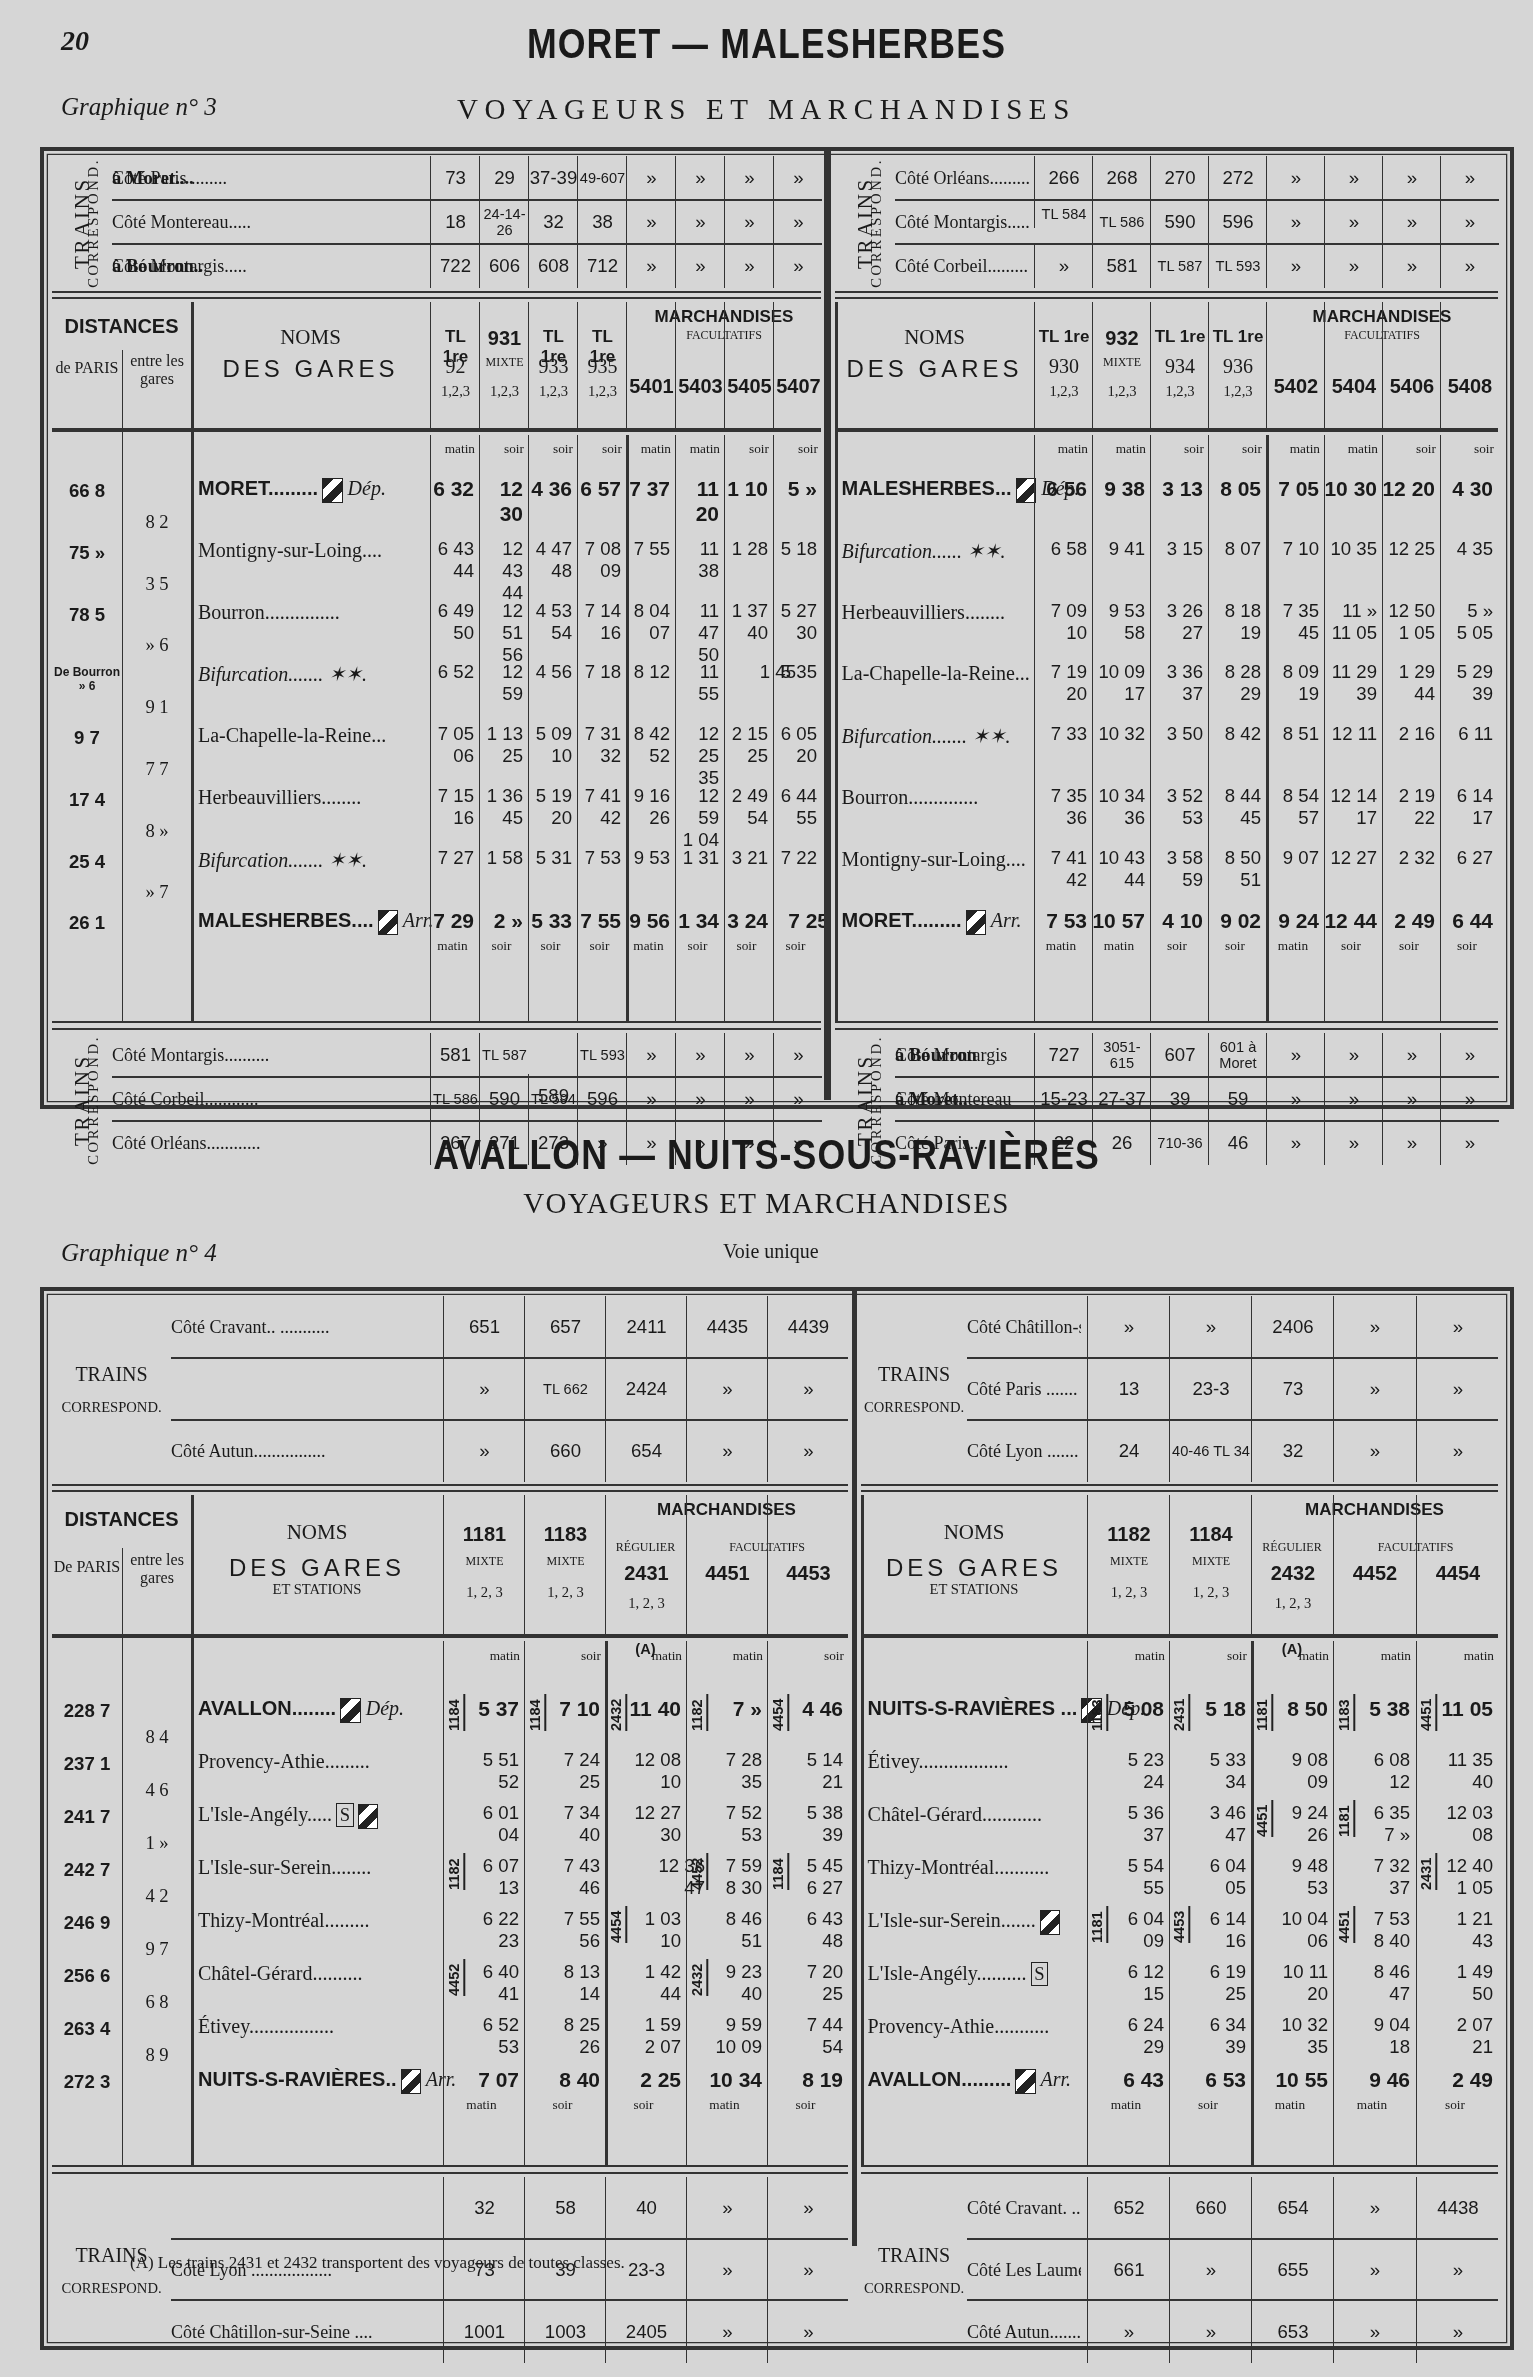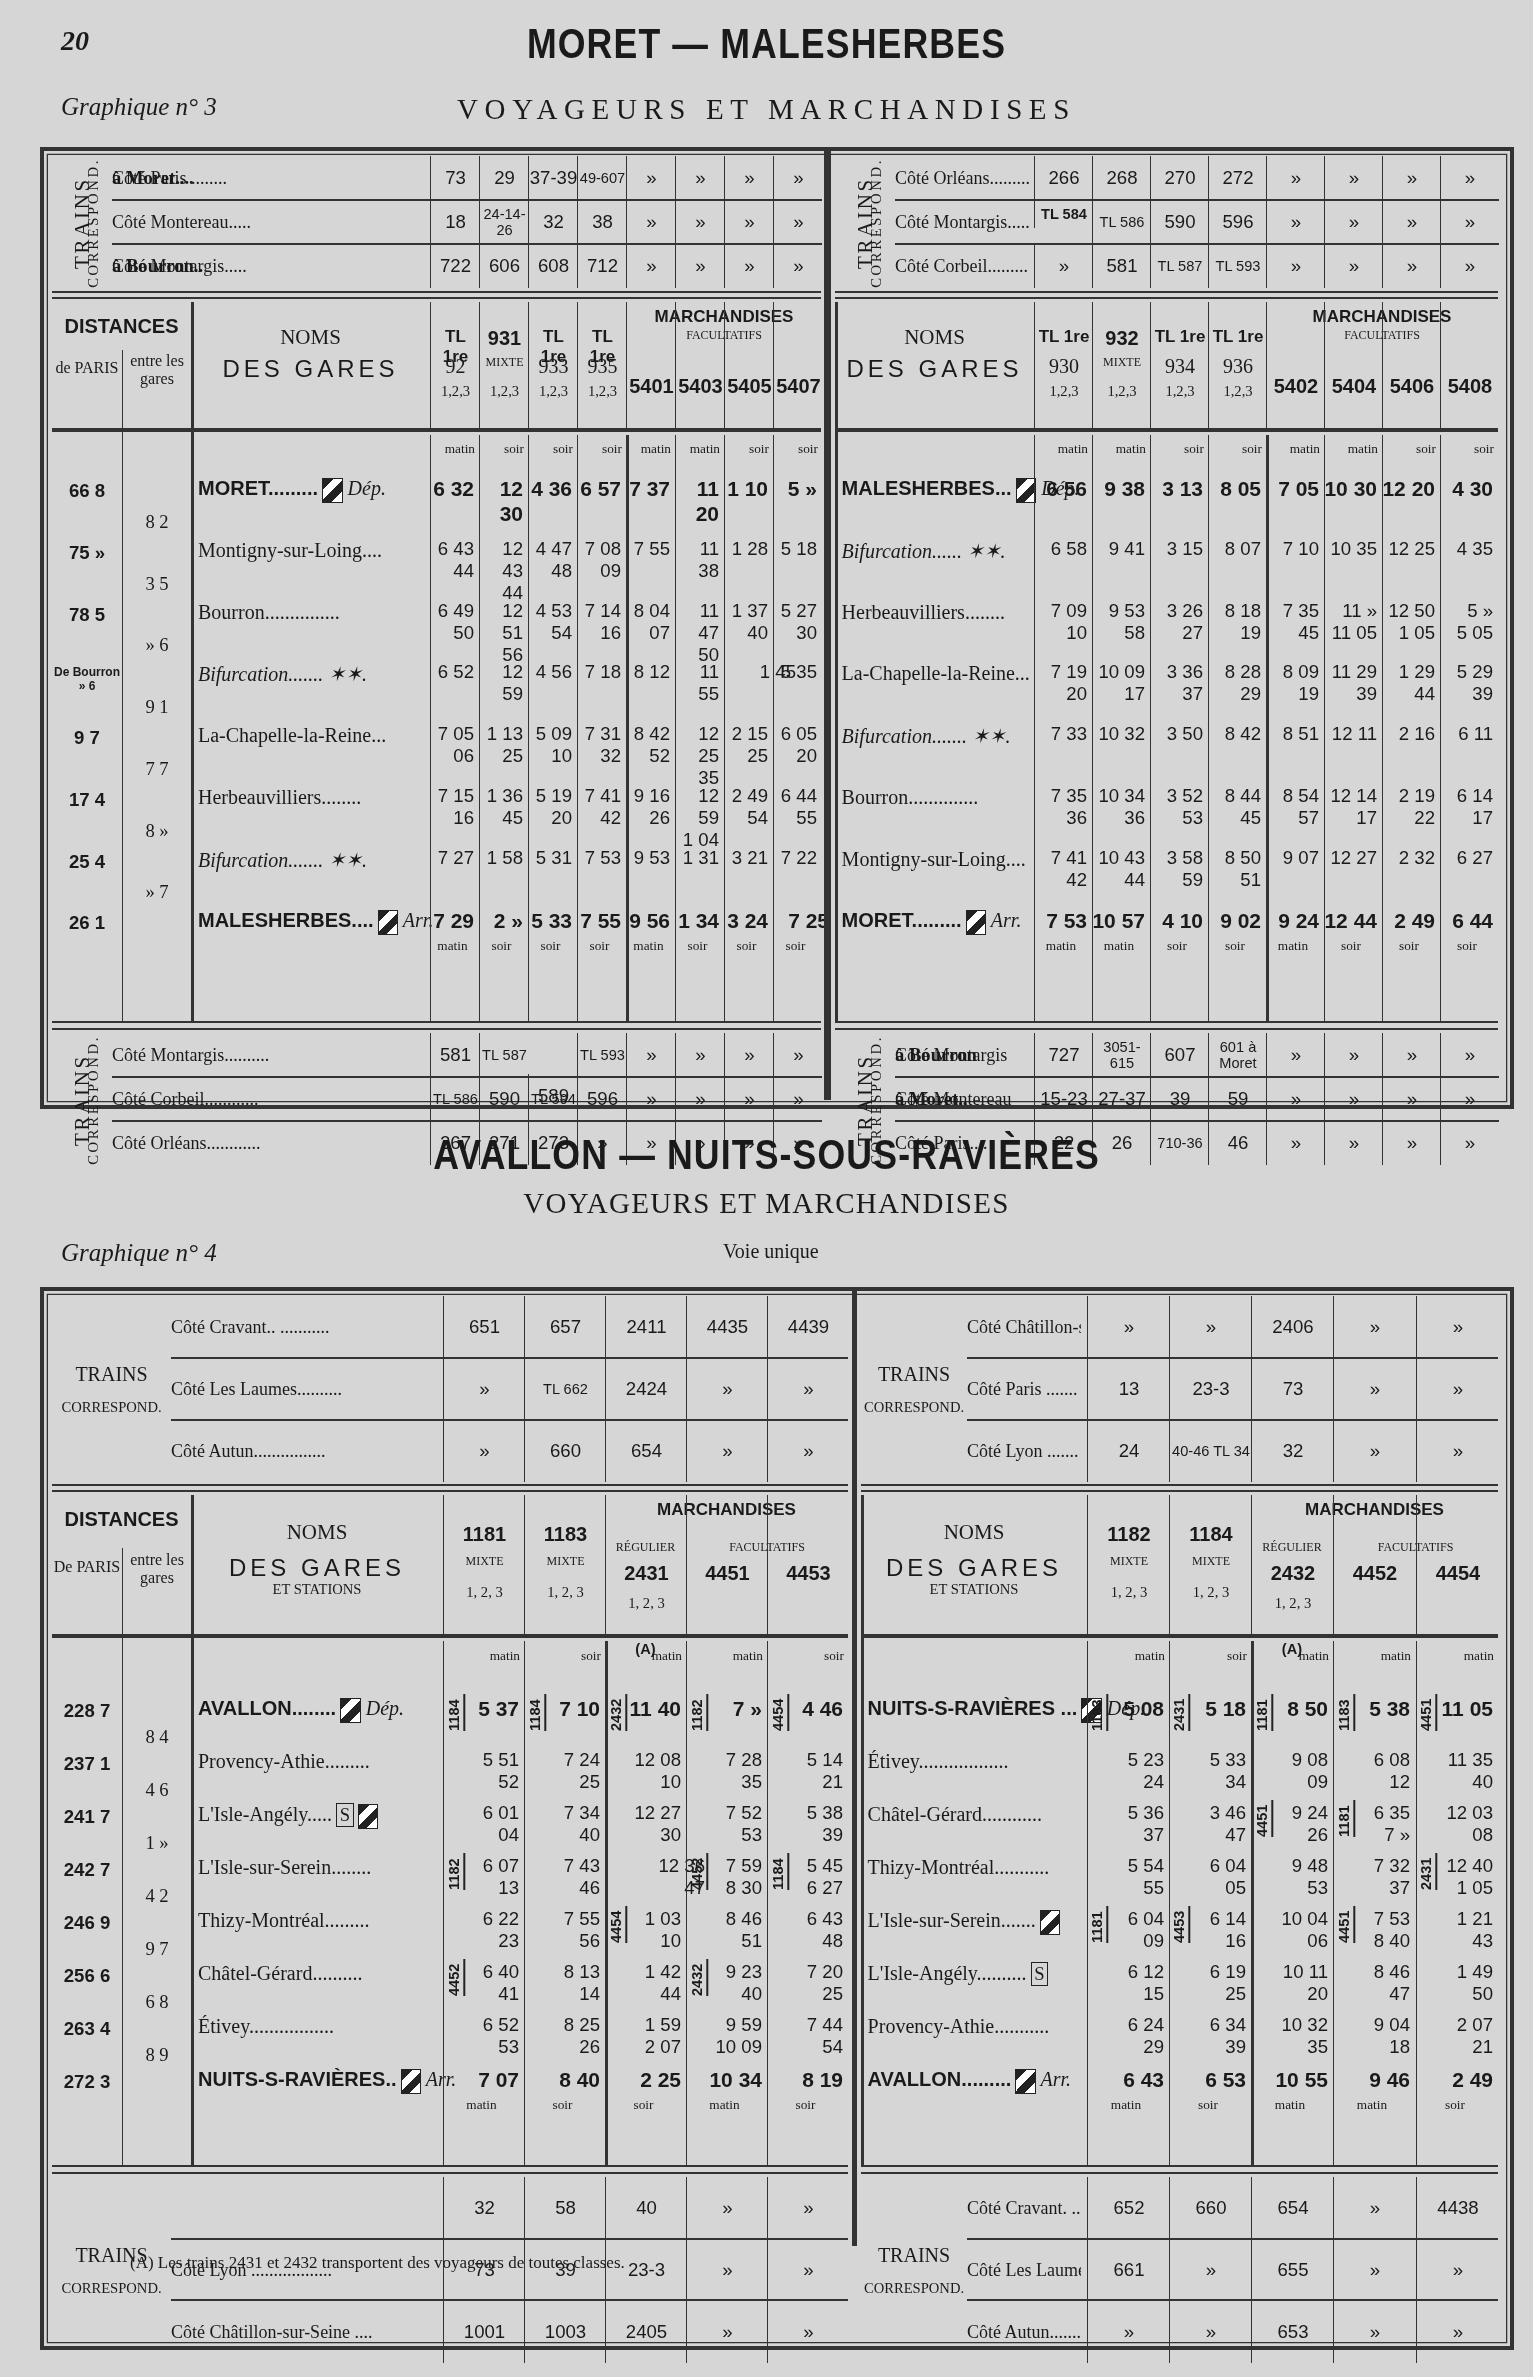"TL 584" div.abs { font-weight: bold -> none }
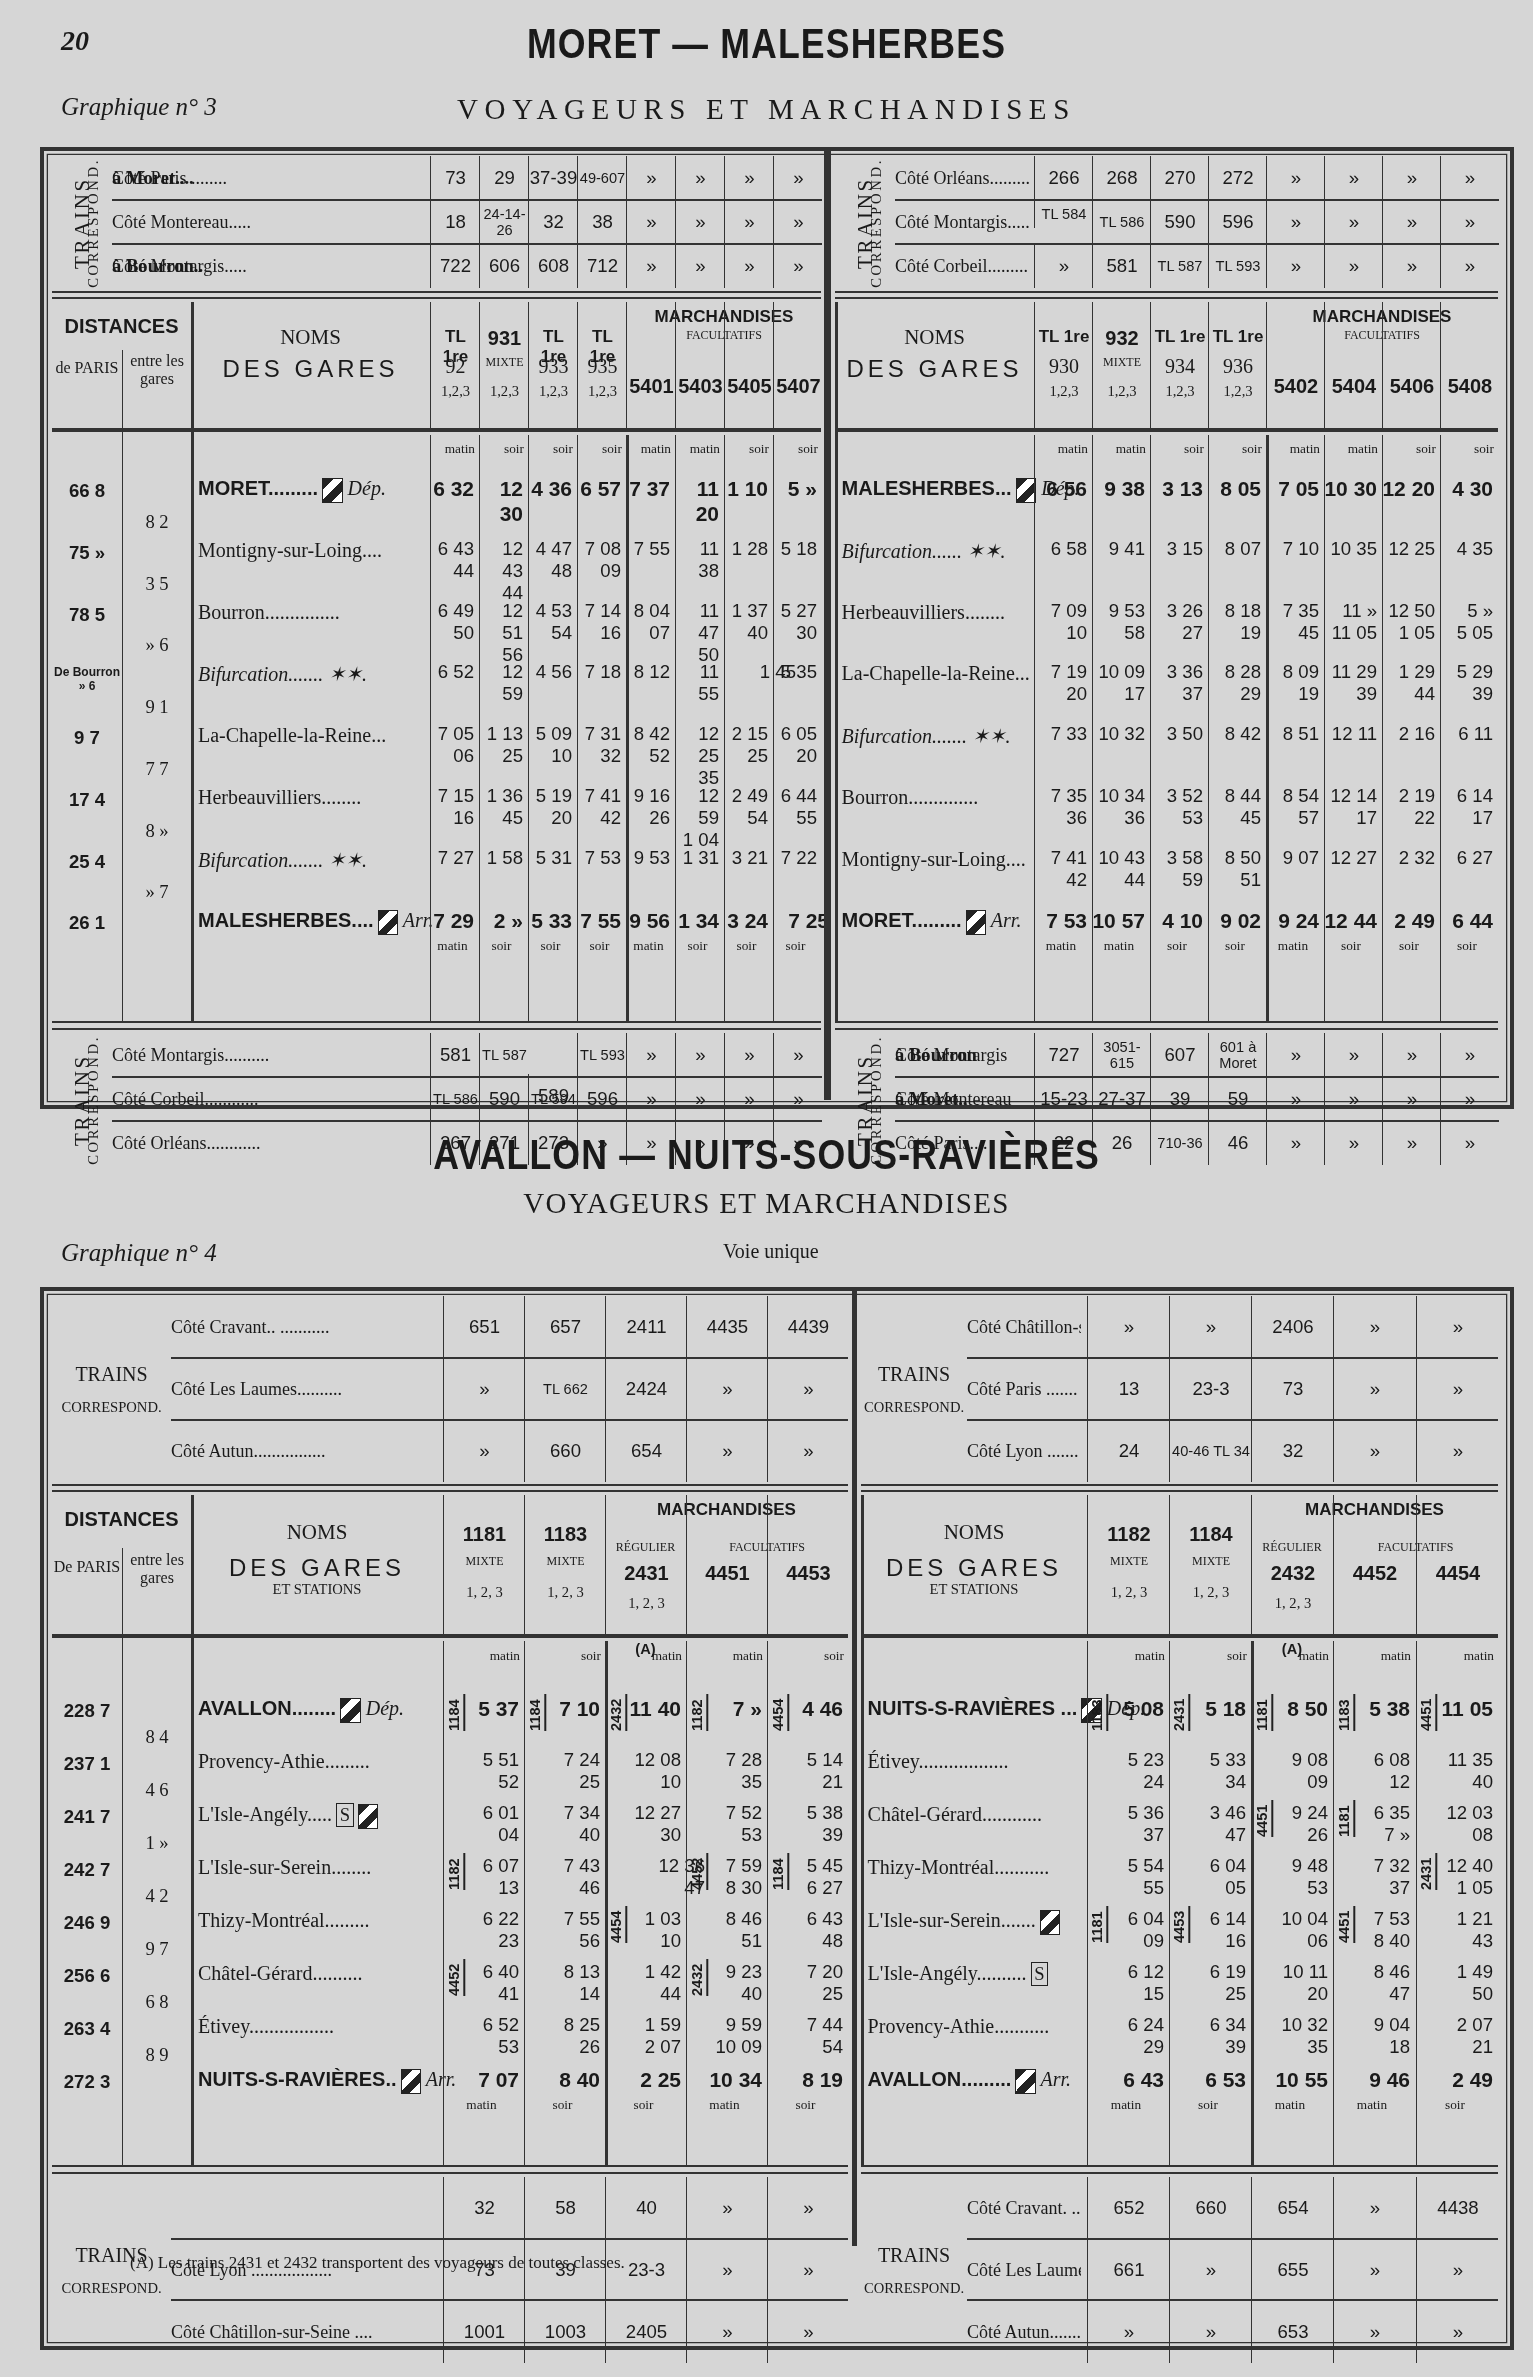"Côté Les Laumes.........." div.abs { html: <div>Côté Les Laumes..........</div> -> none }
